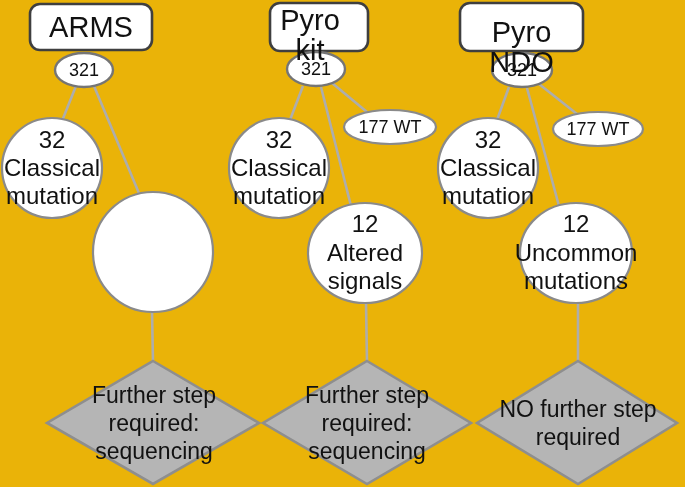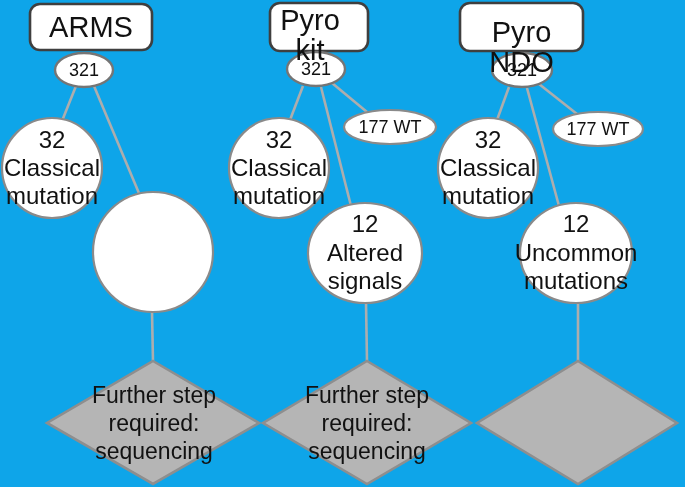"ARMS" .stage { background: #0ea5e9 -> #eab308 }
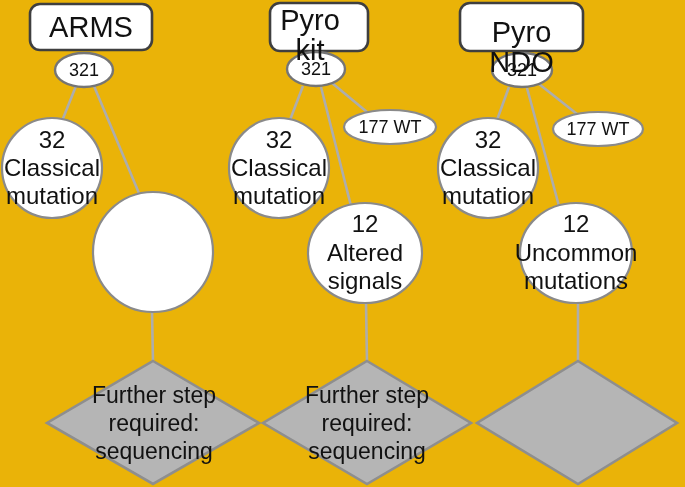"NO further step" div.node-text { html: none -> <div>NO further step required</div> }
